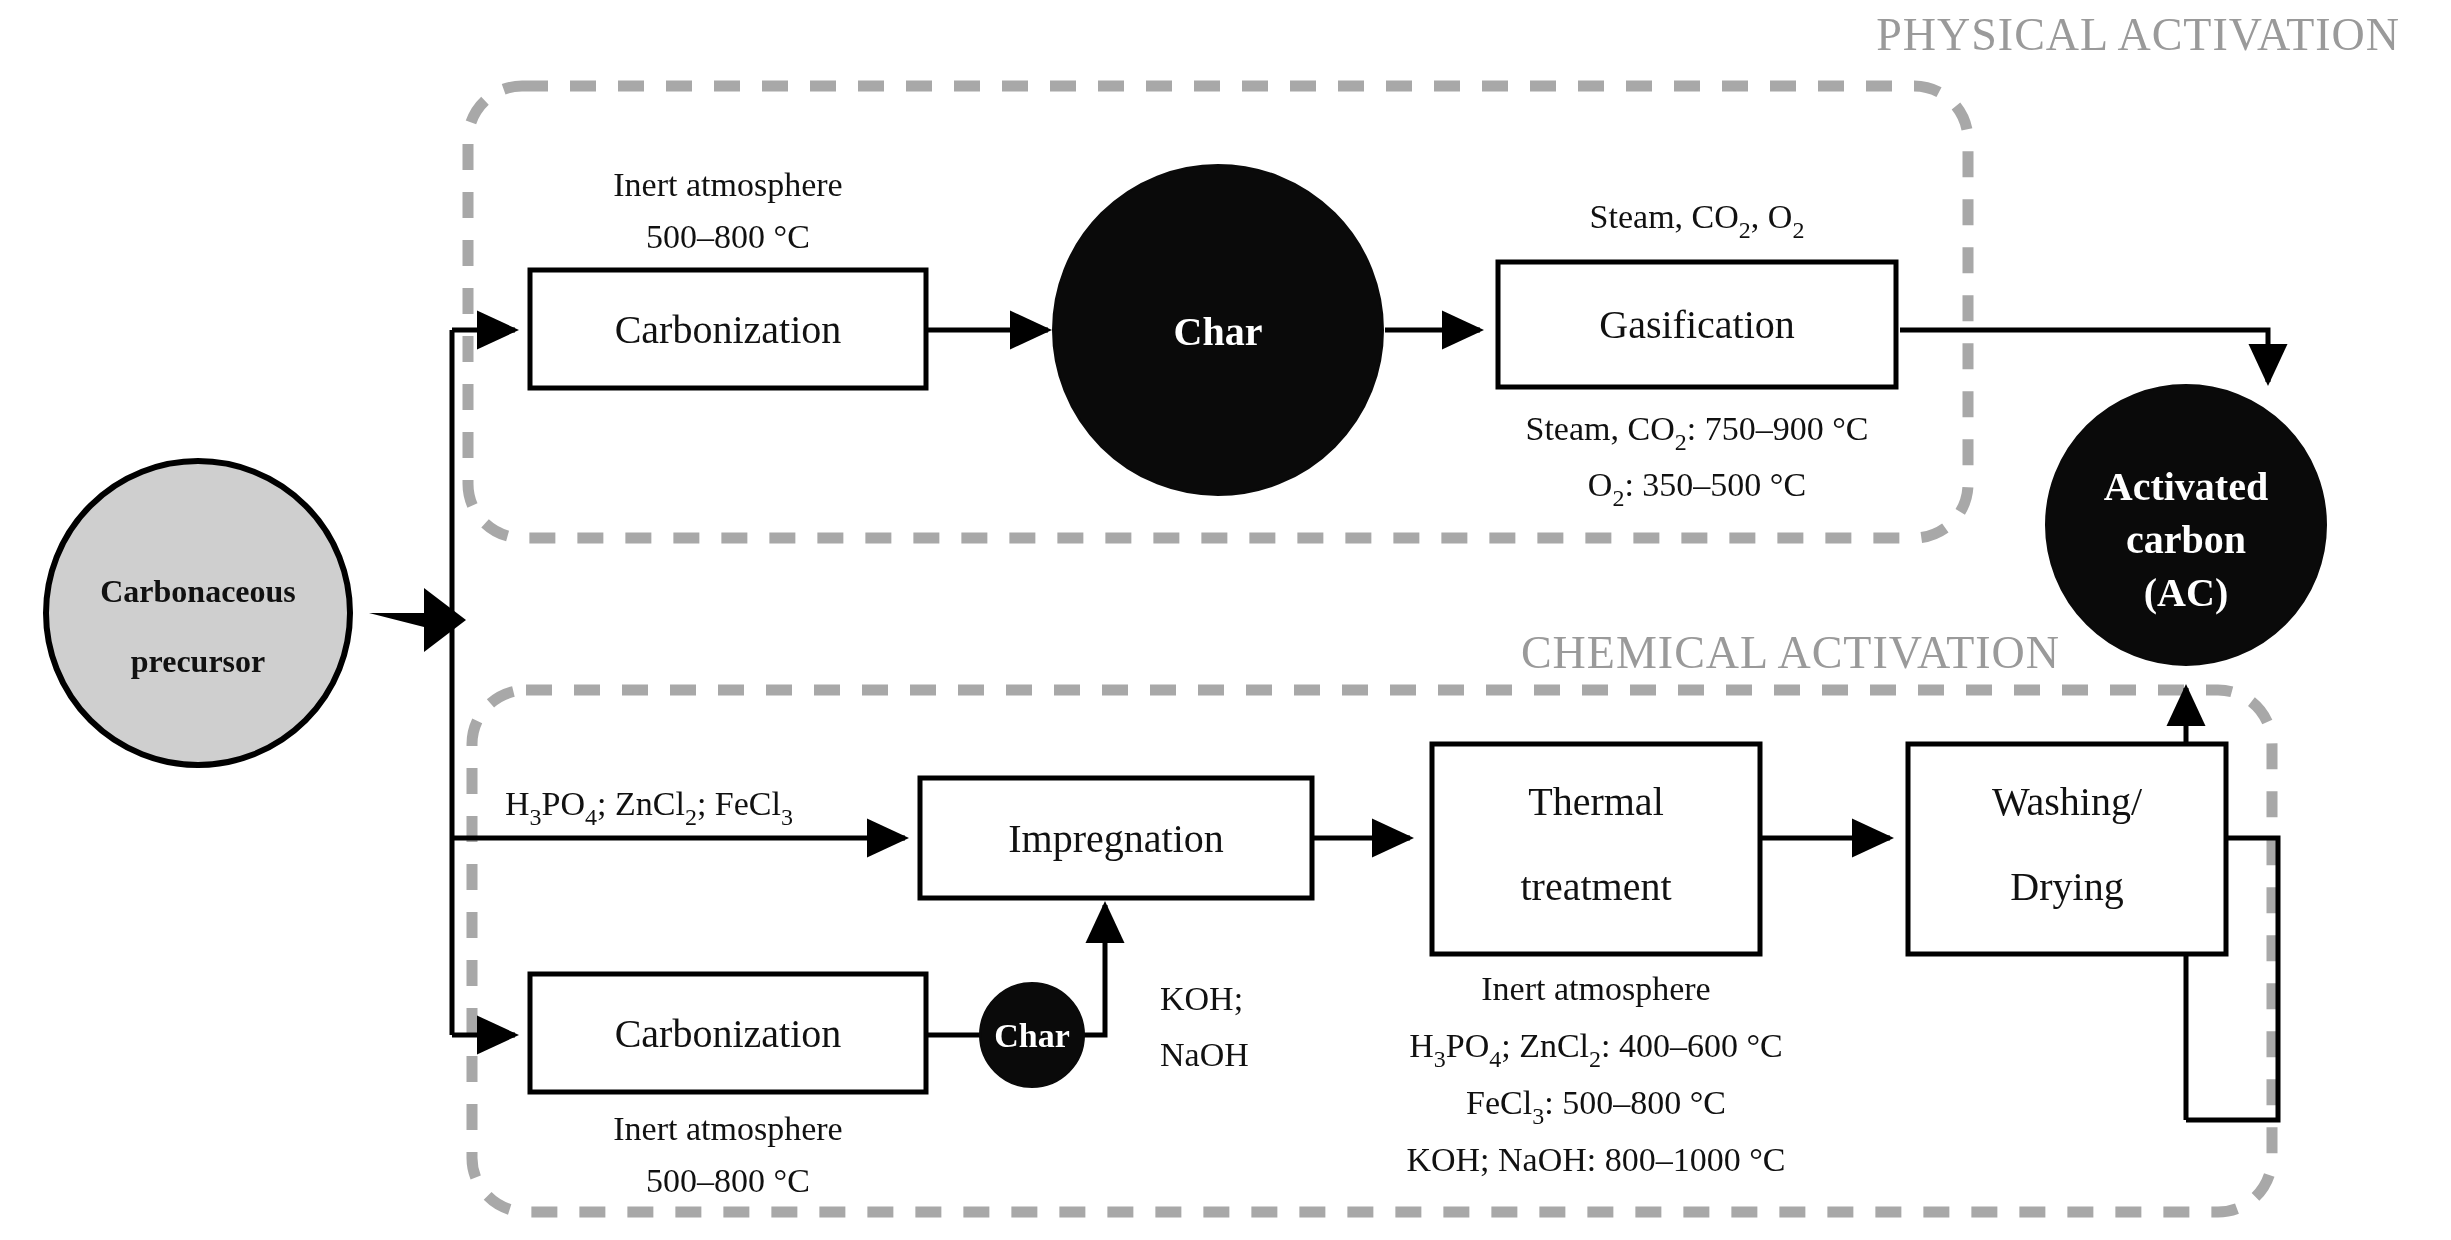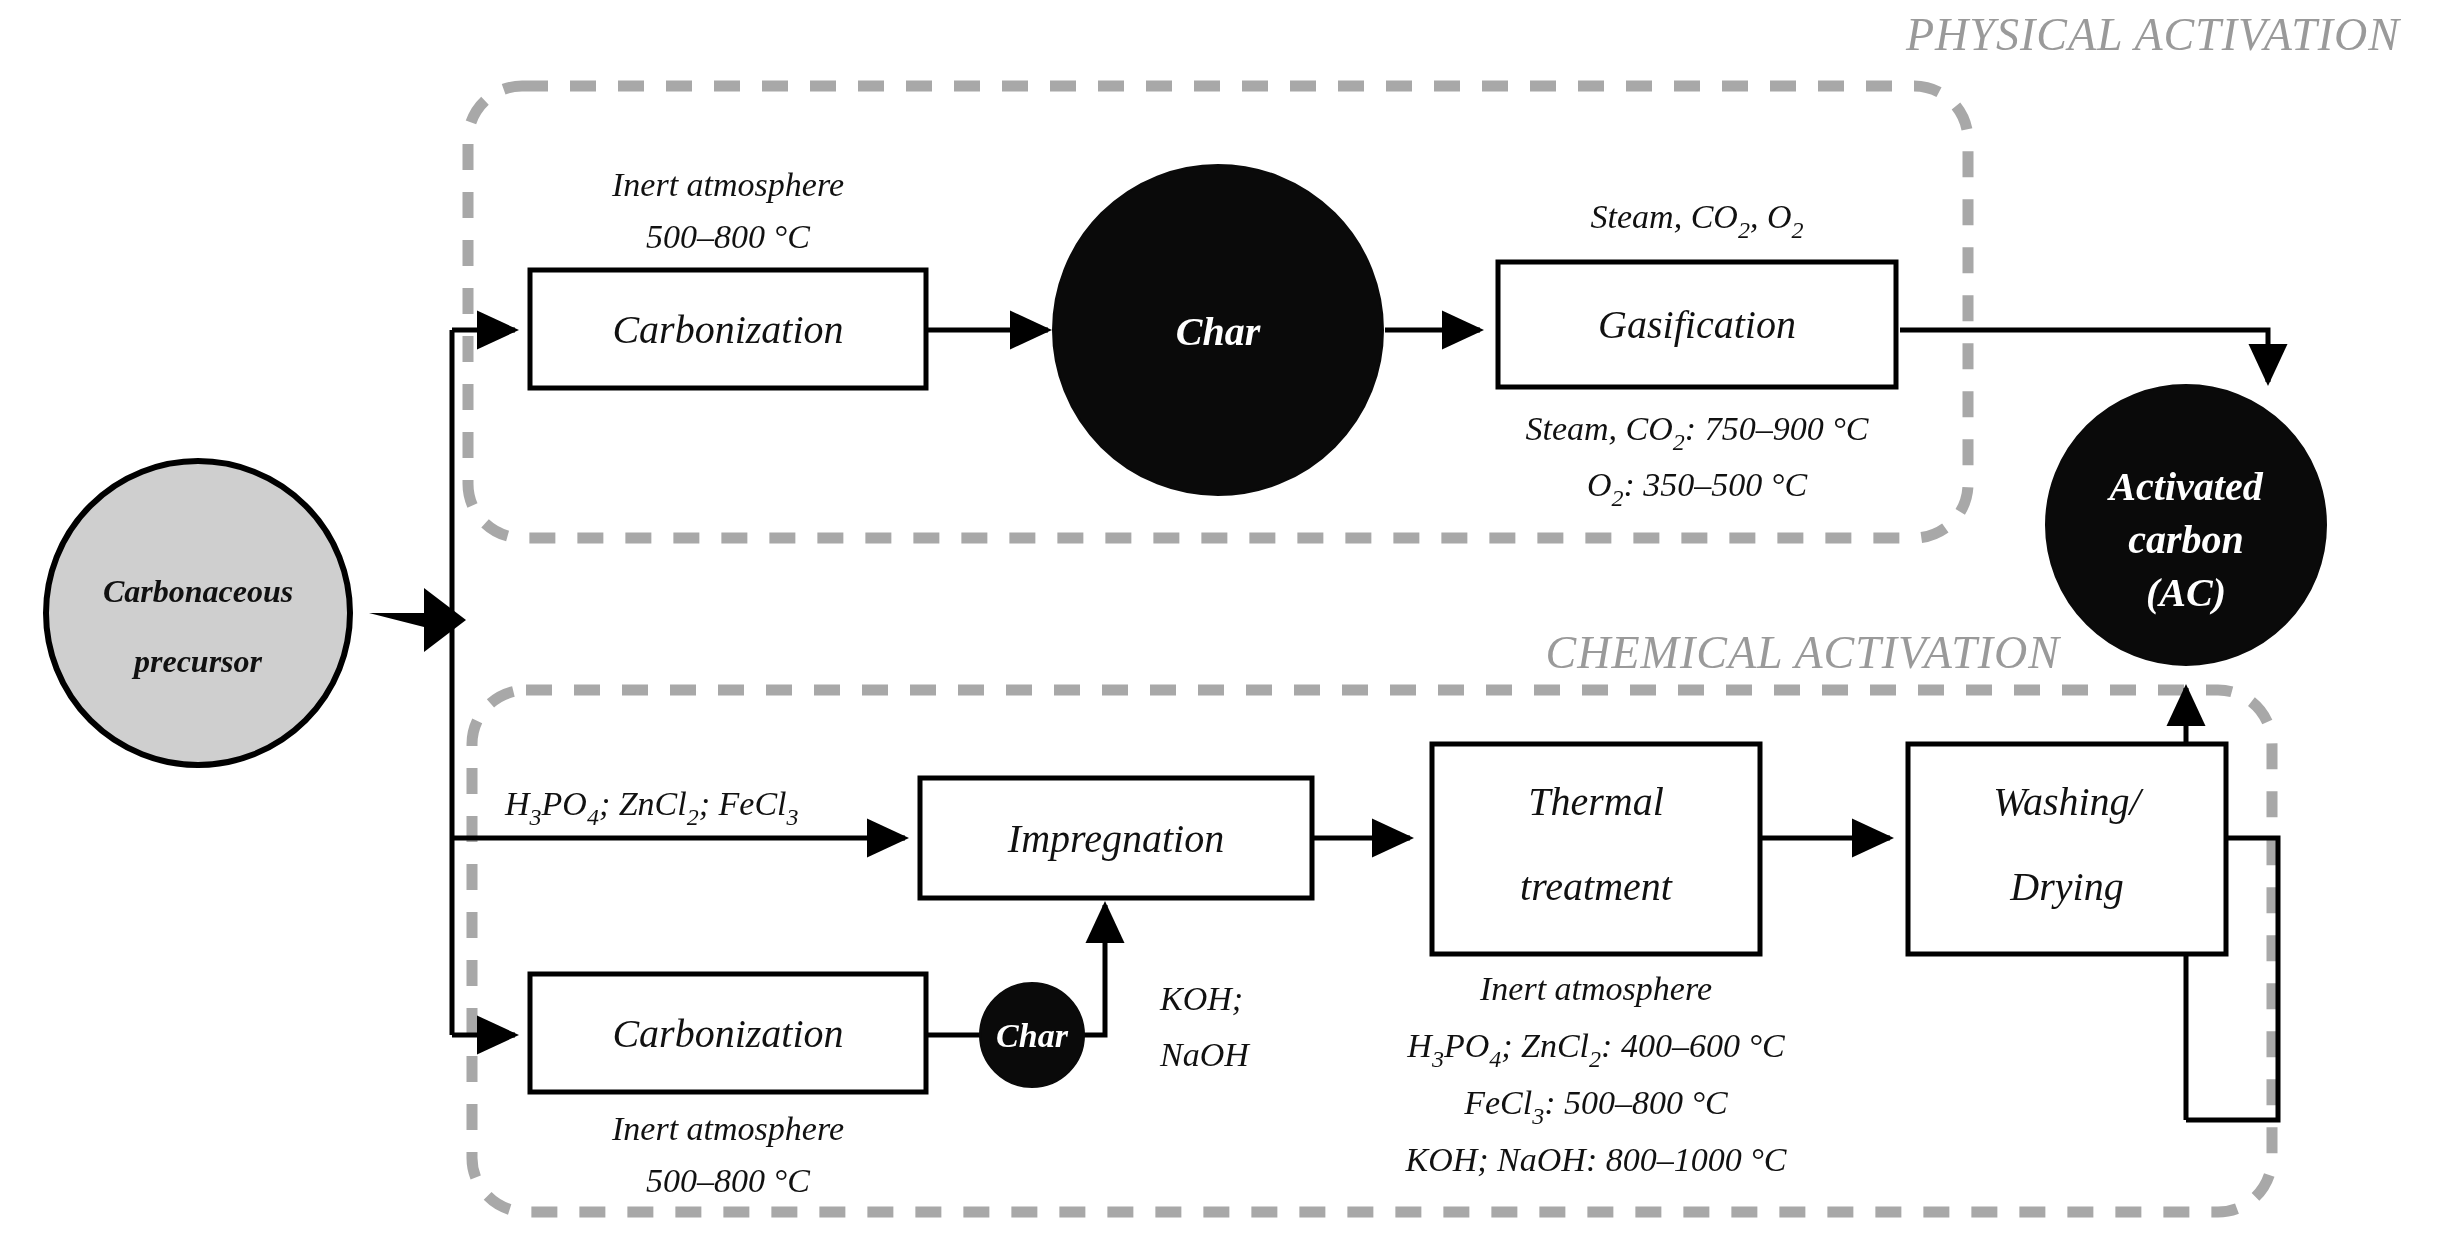"PHYSICAL ACTIVATION" #diagram-root { font-style: italic -> none }
